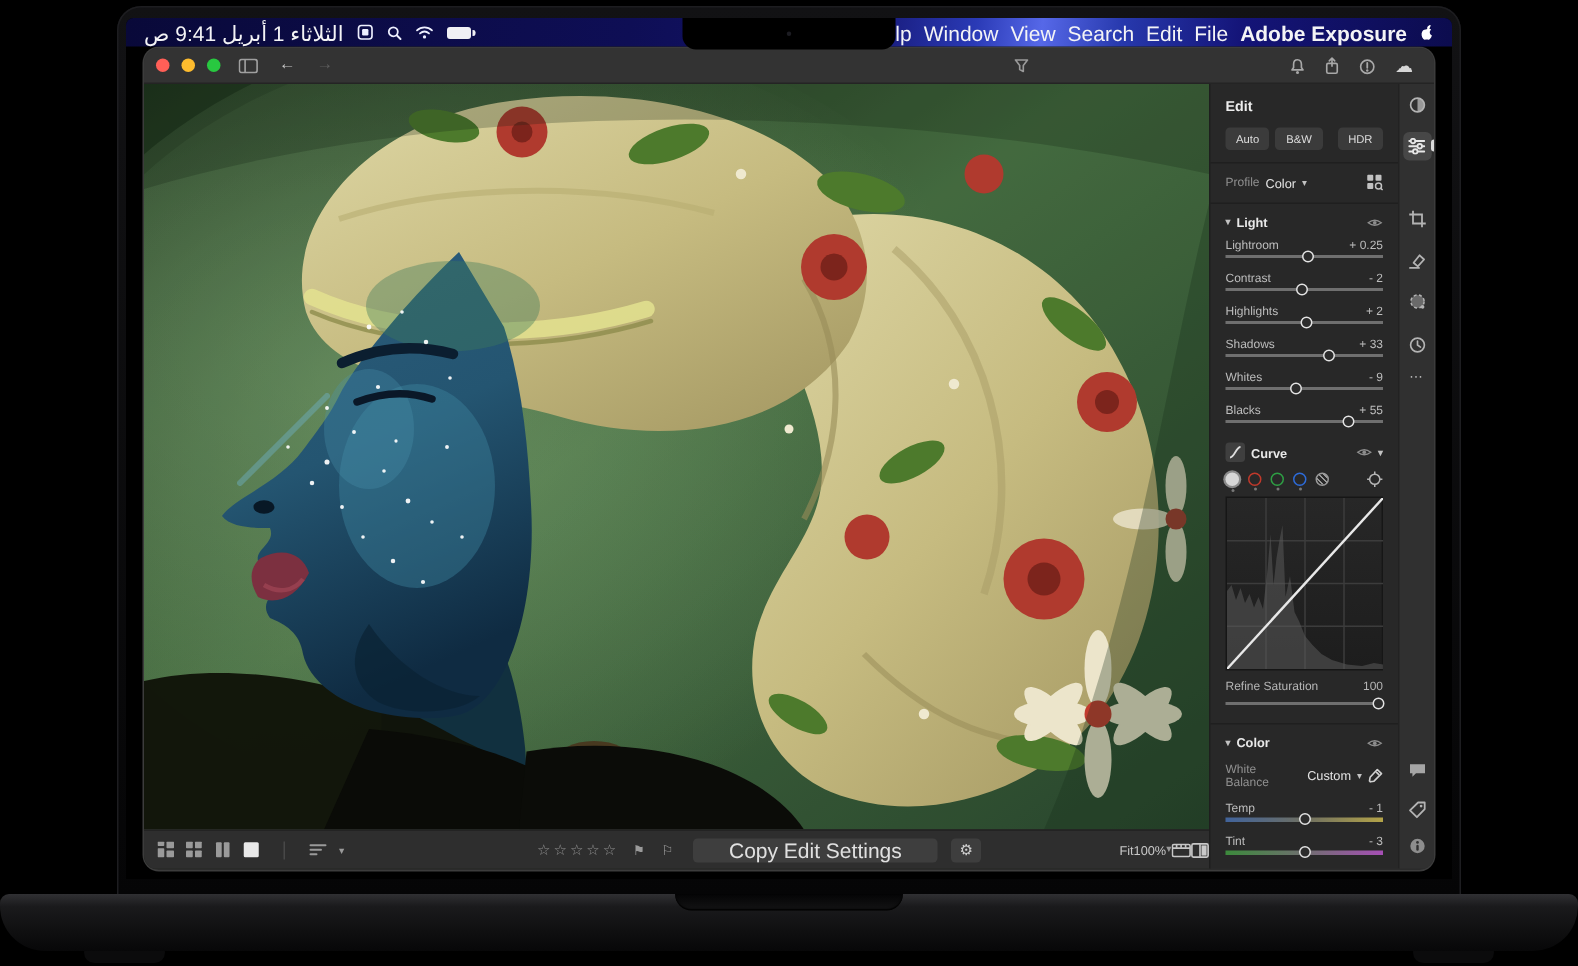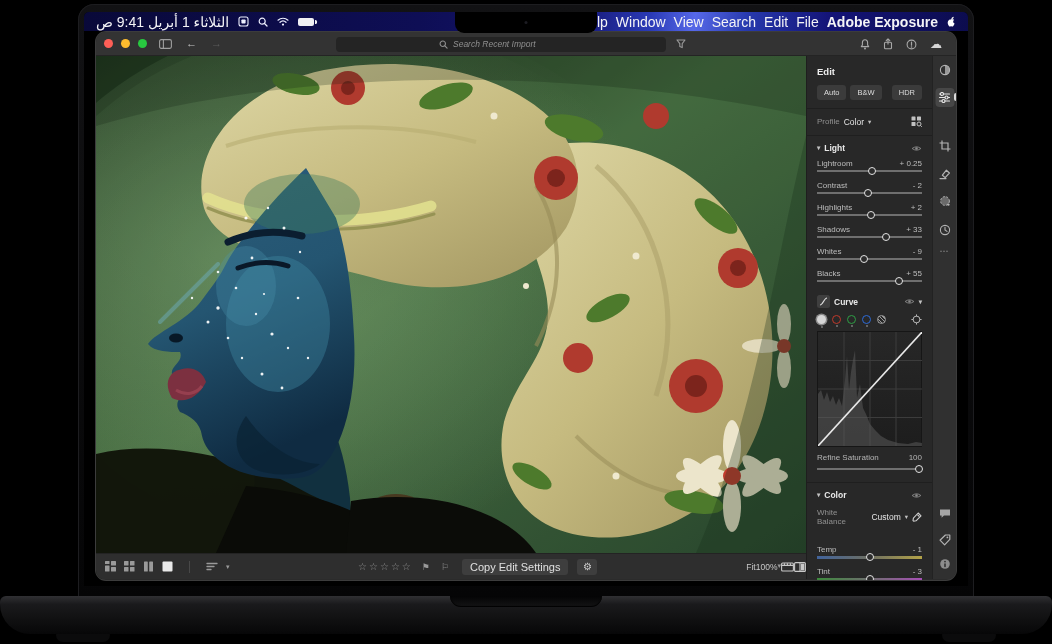"Search Recent Import" div.searchbox { html: <div> <svg> <circle></circle> <line></line> </svg> <input> </div> -> none }
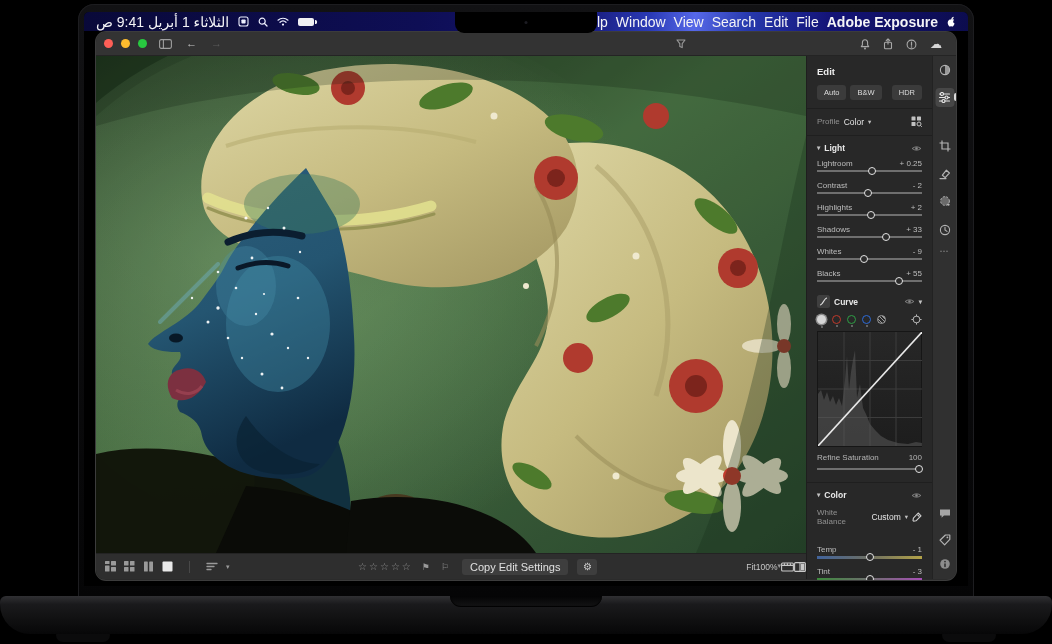"Temp" div.s-row { margin-top: 13px -> 2px }
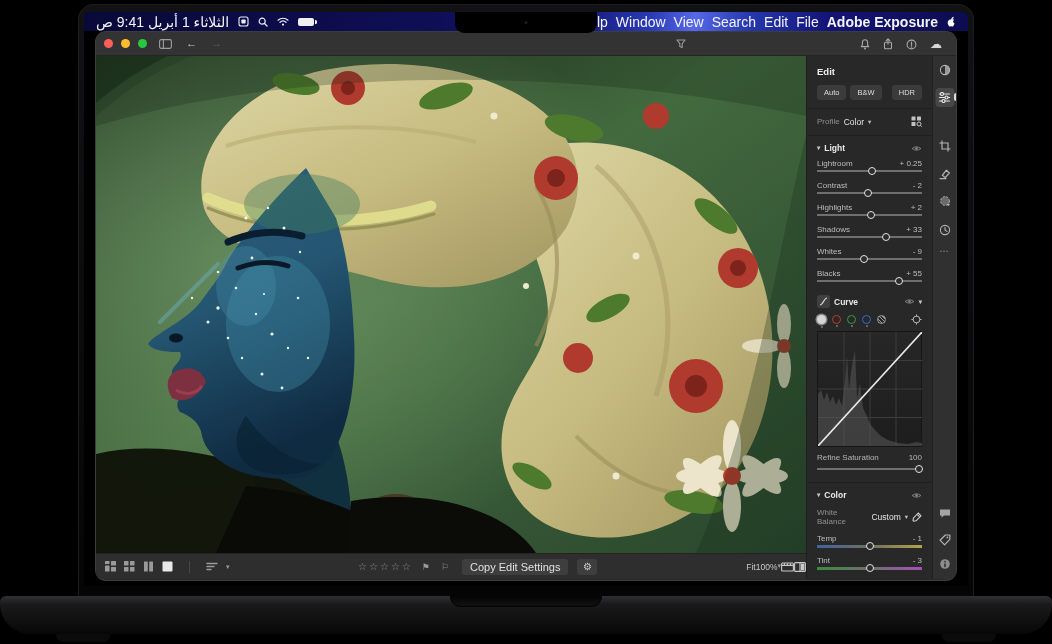"Copy Edit Settings" .pillbtn { font-size: 11px -> 14px; padding: 0 8px -> 0 24px }
